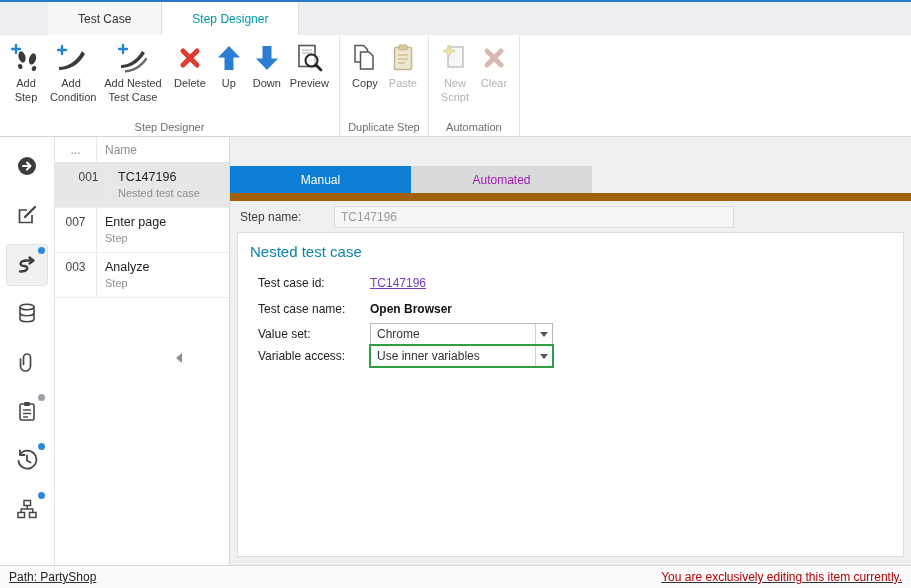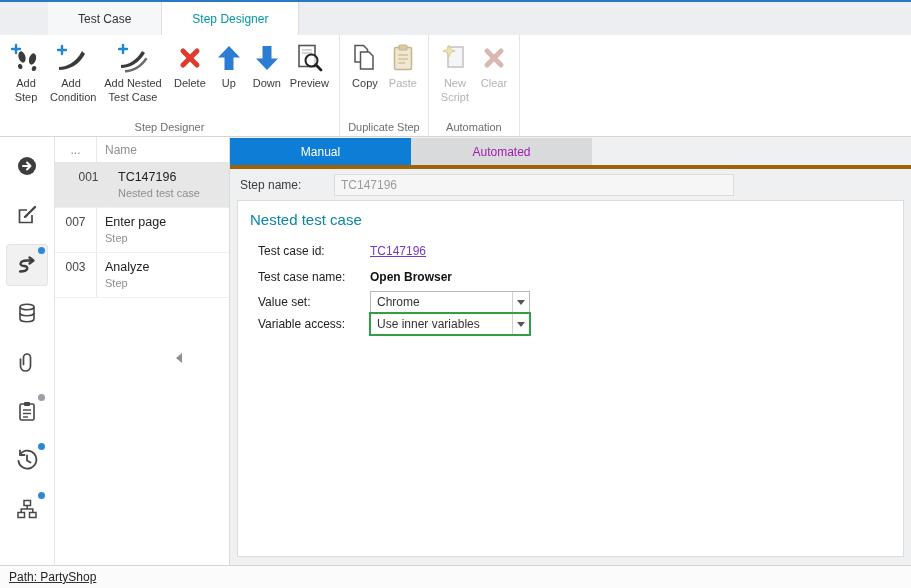"Manual" .dtabs { border-bottom: 4px solid #a16207 -> 8px solid #a16207; padding-top: 1px -> 29px }
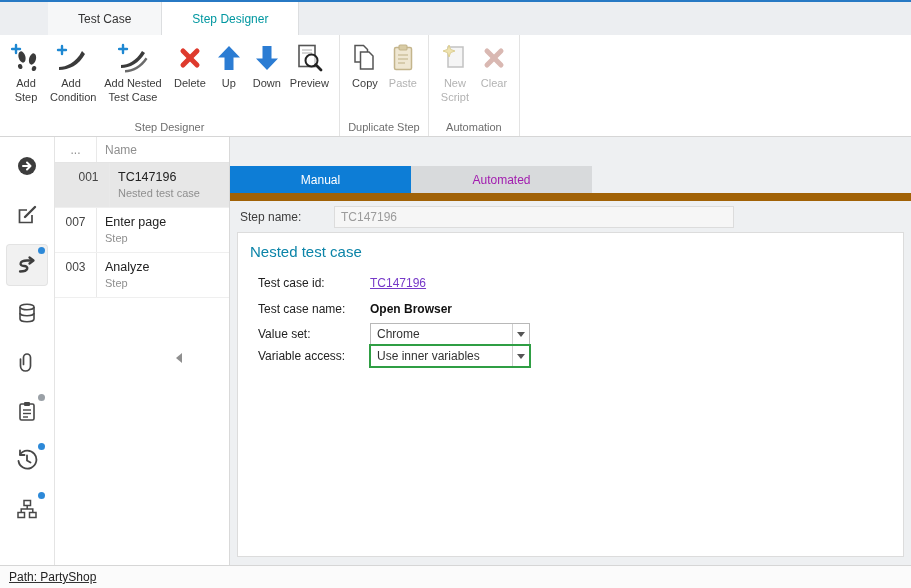"Chrome" .dropdown { width: 160px -> 183px }
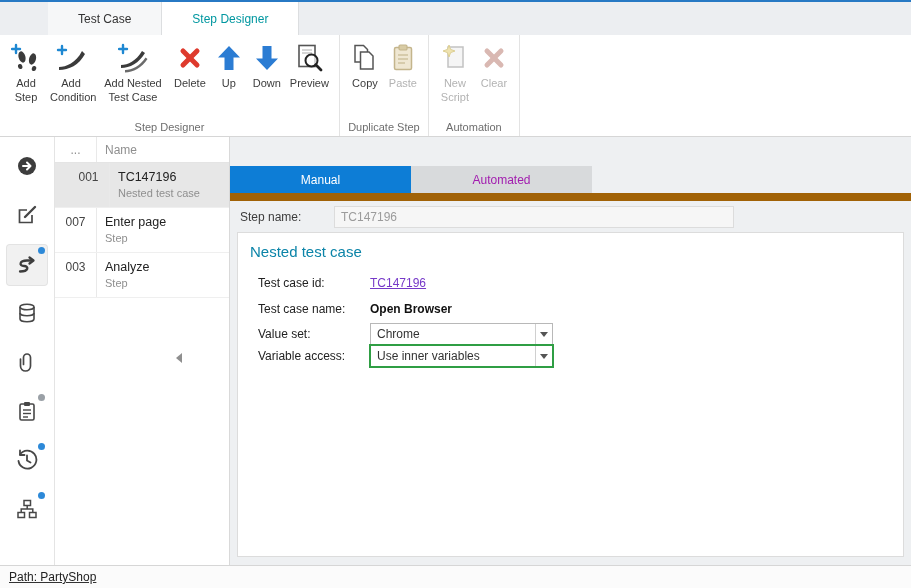"You are exclusively editing this" span.status-right { html: none -> <span>You are exclusively editing this item currently.</span> }
